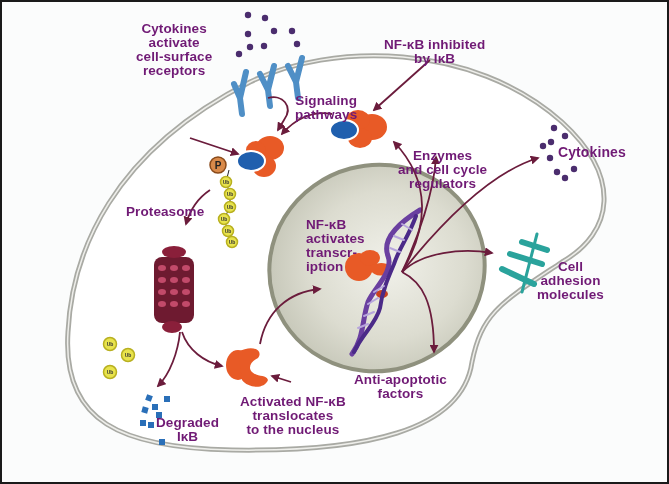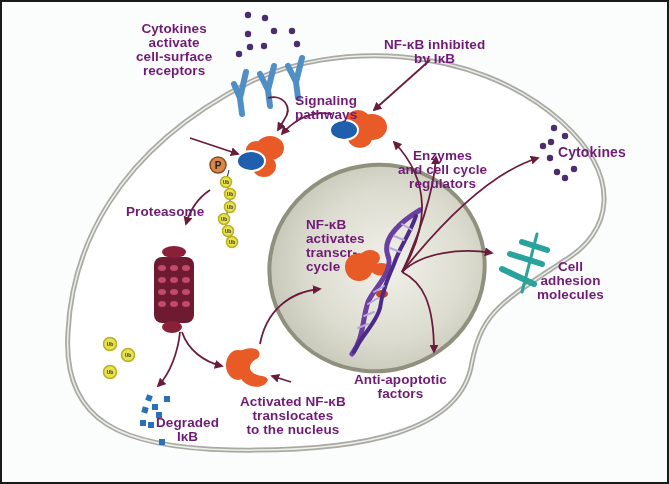"NF-κB" div.lbl { text: cycle -> iption }
